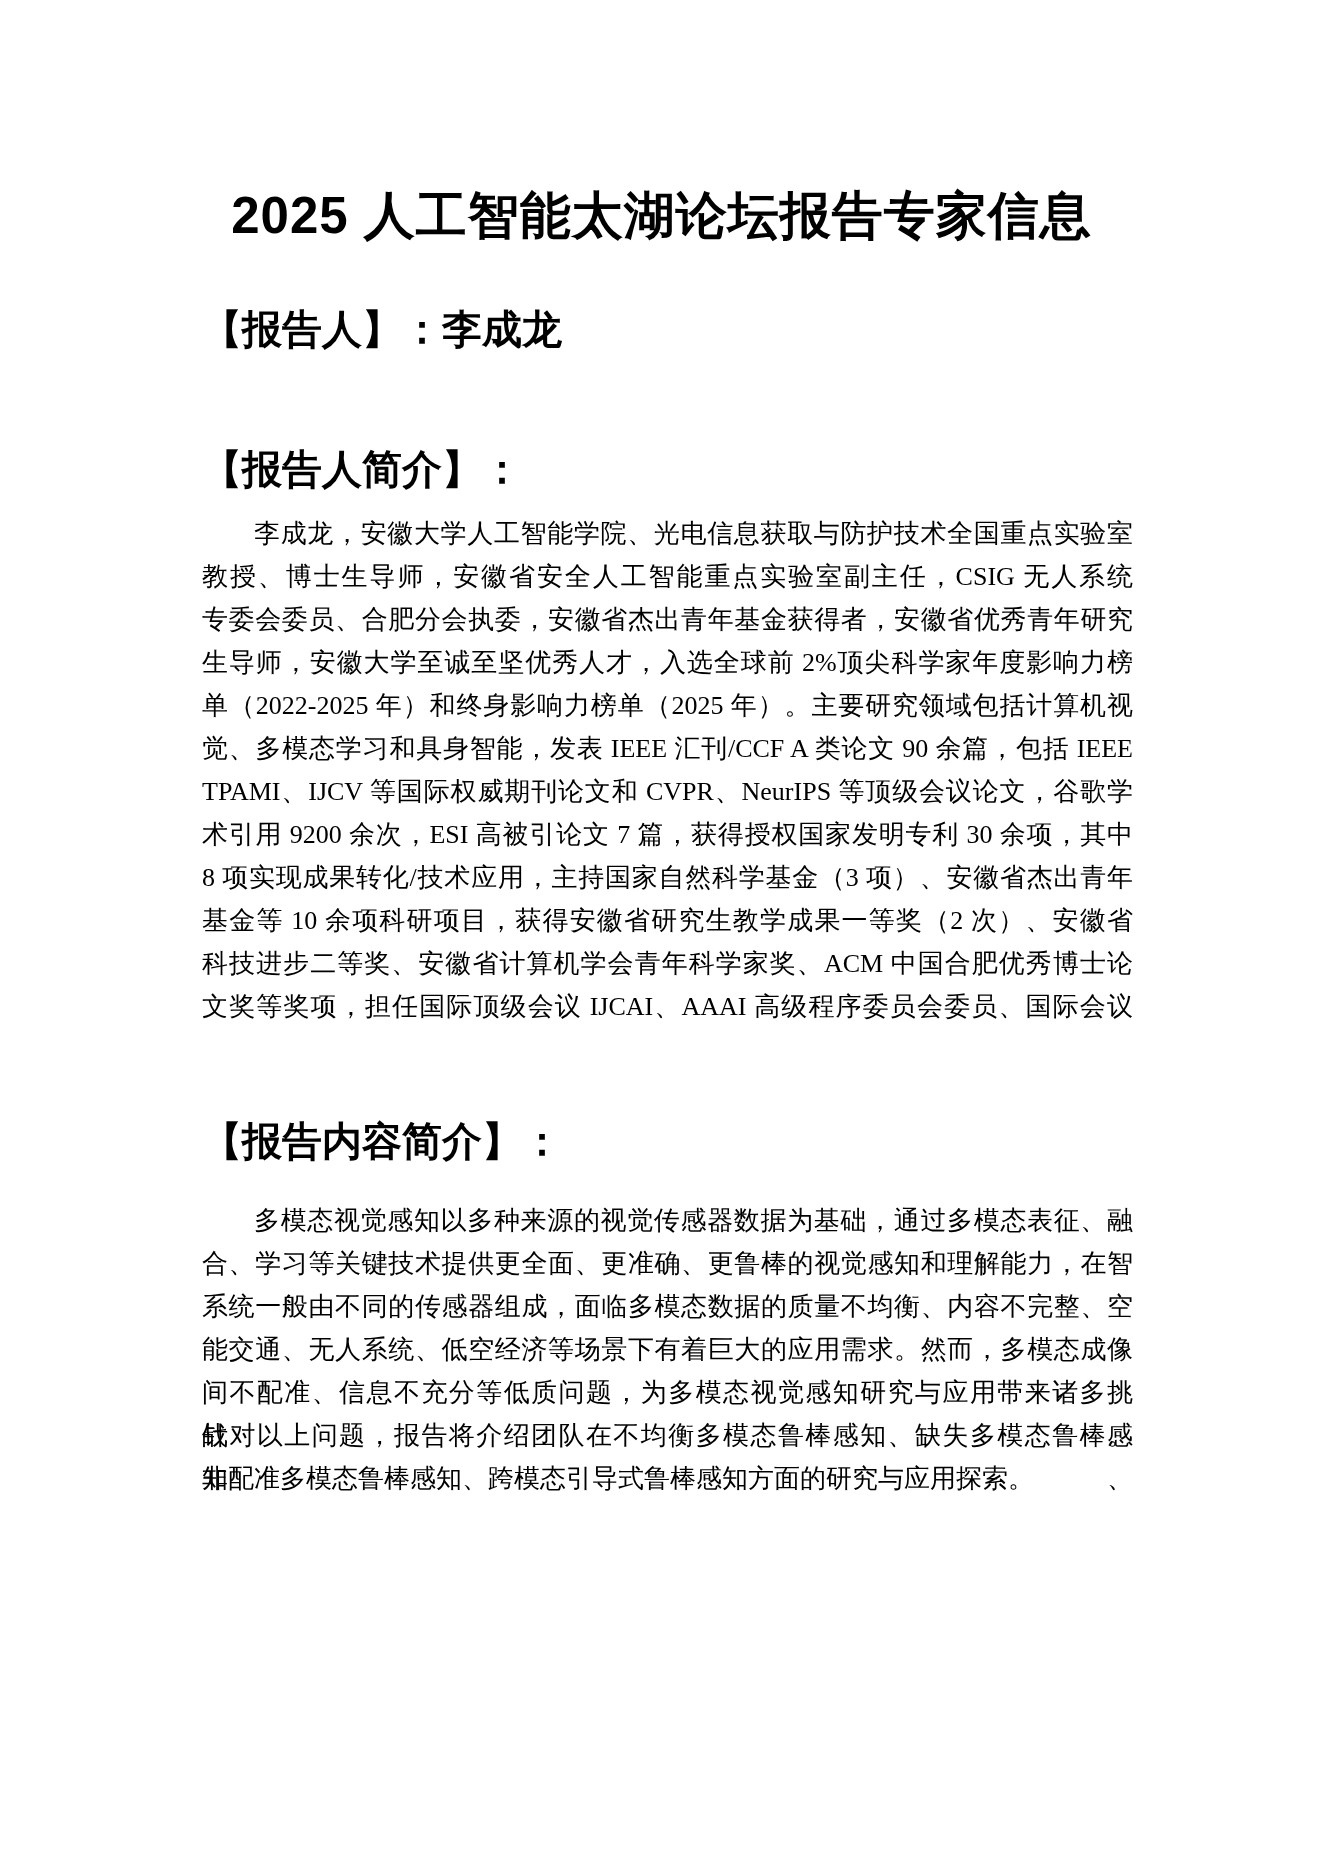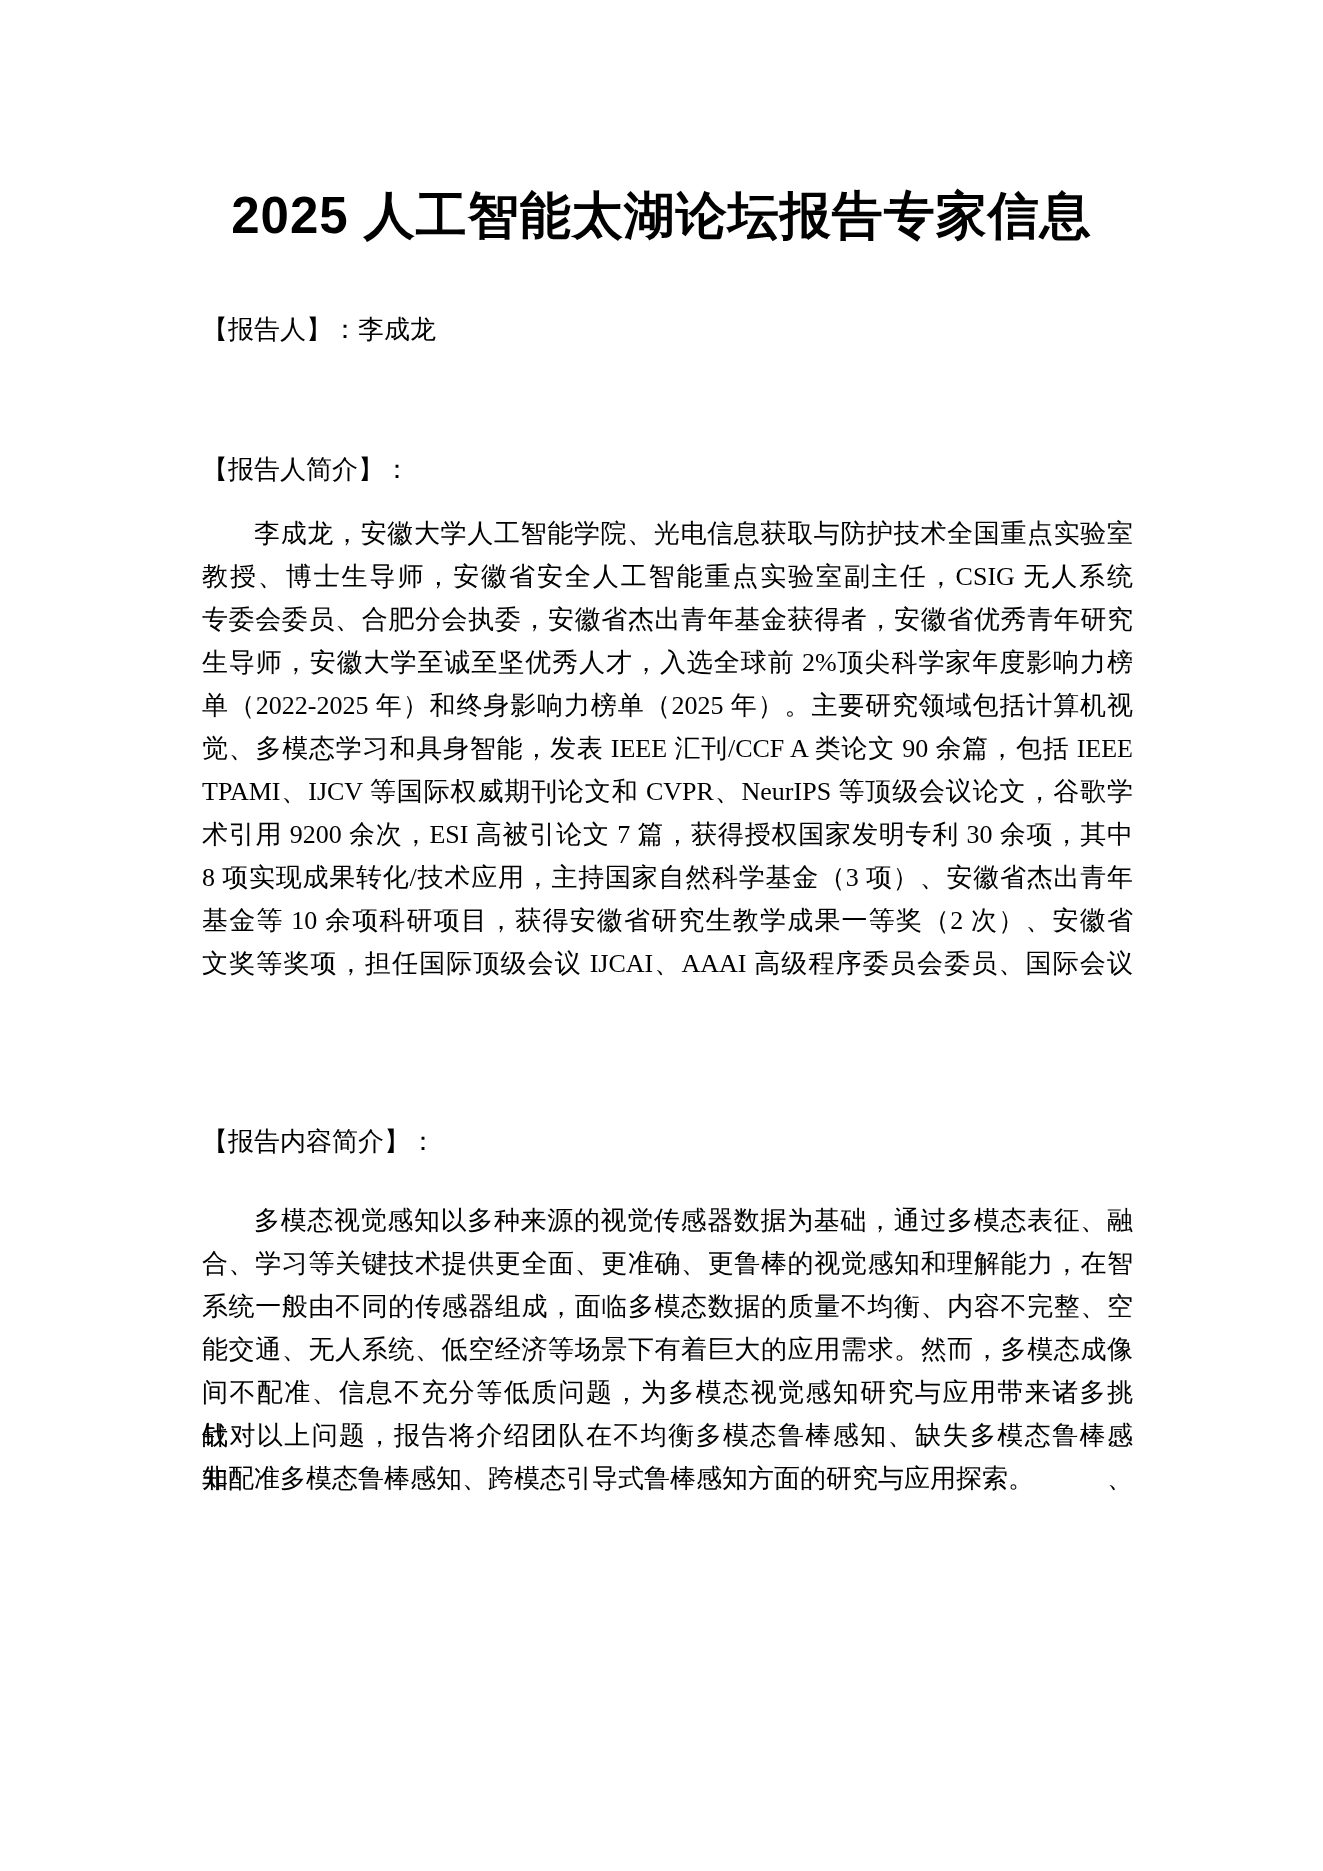"【报告人】：李成龙" .field-line { font-size: 26px -> 40px; font-weight: none -> bold }
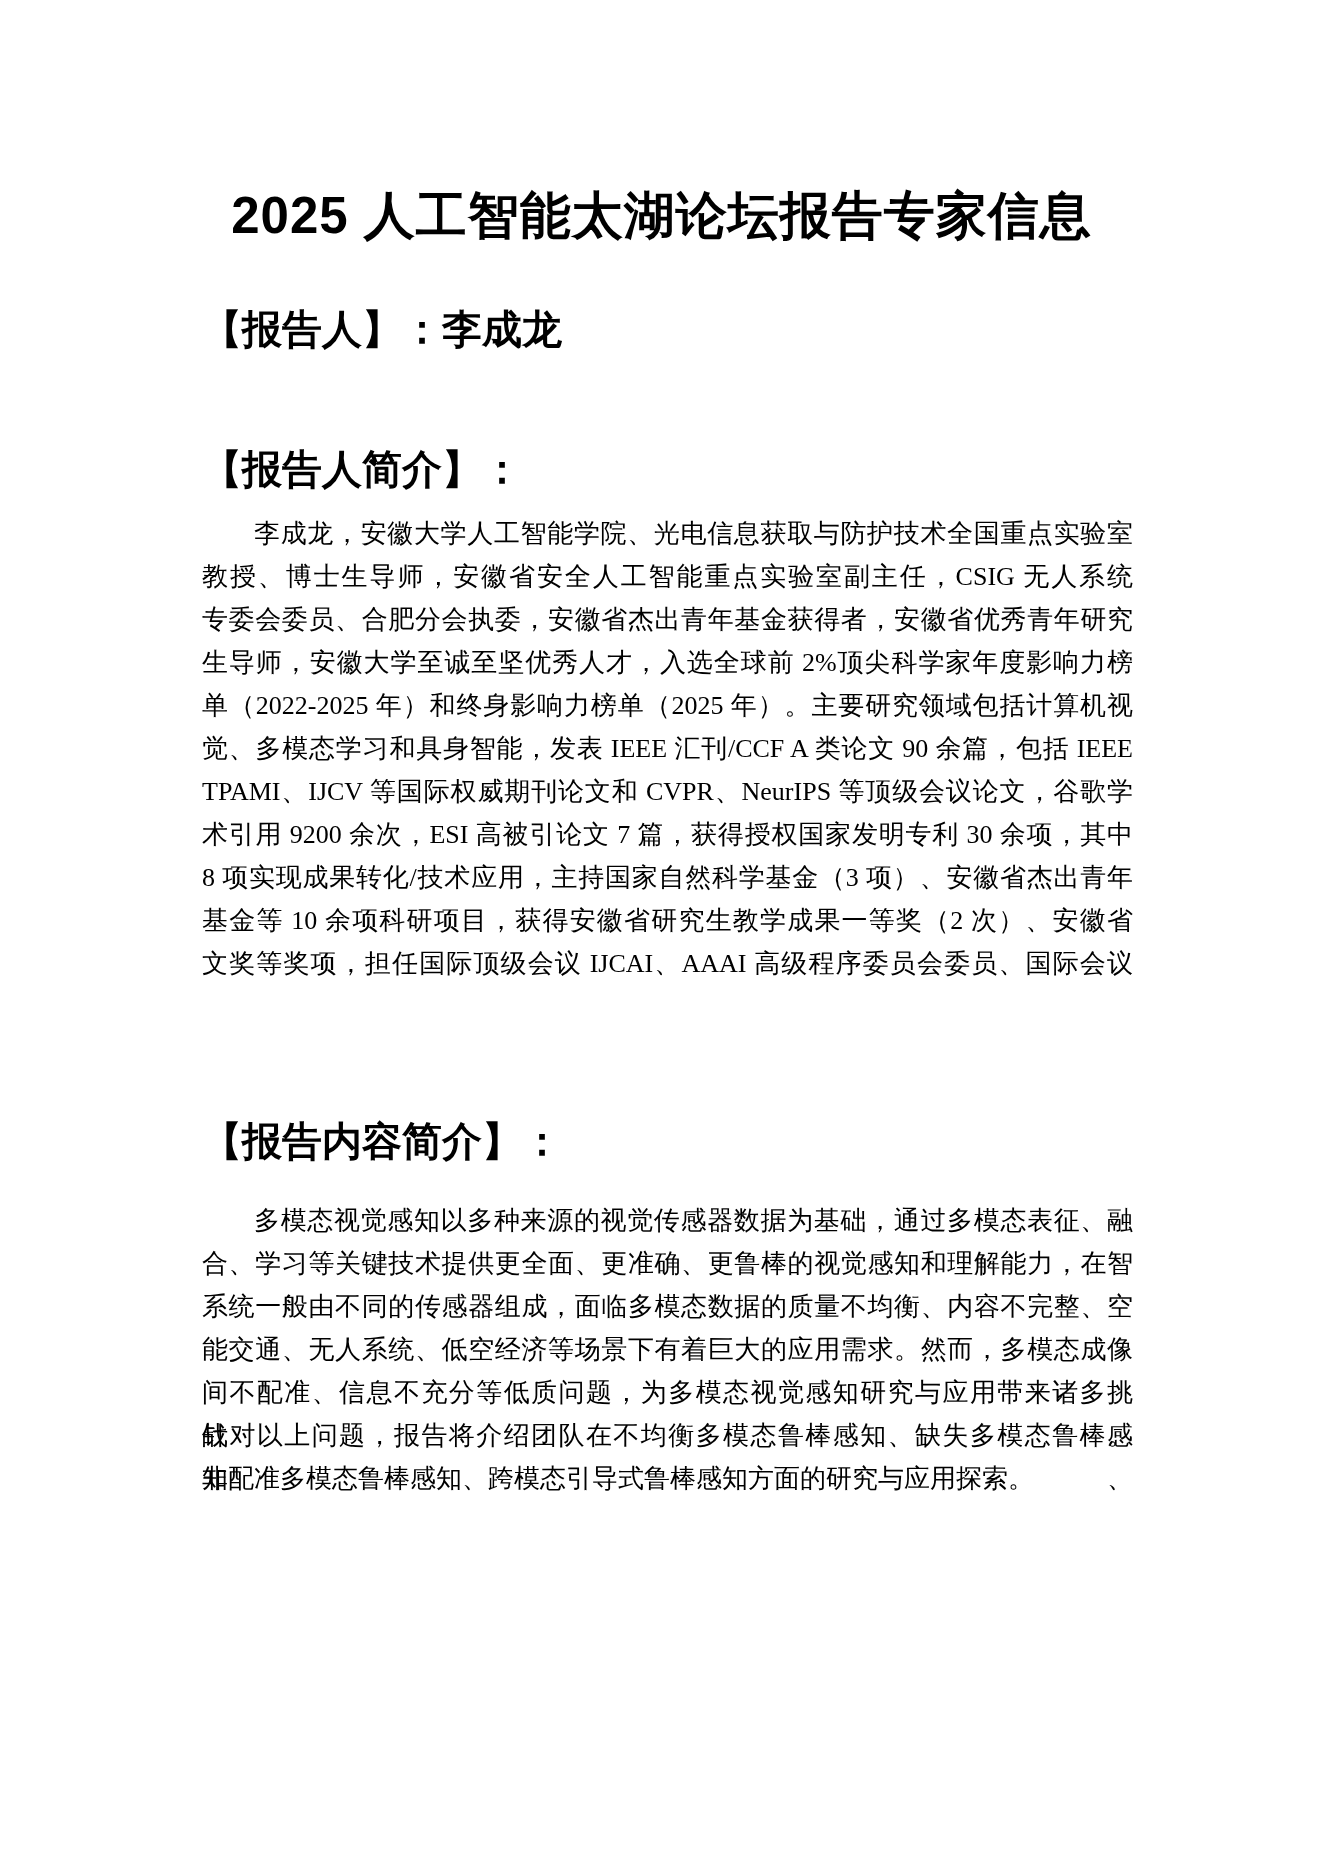"科技进步二等奖、安徽省计算机学会青年科学家奖、ACM 中国合肥优秀博士论" div.line { html: none -> <div>科技进步二等奖、安徽省计算机学会青年科学家奖、ACM 中国合肥优秀博士论</div> }
